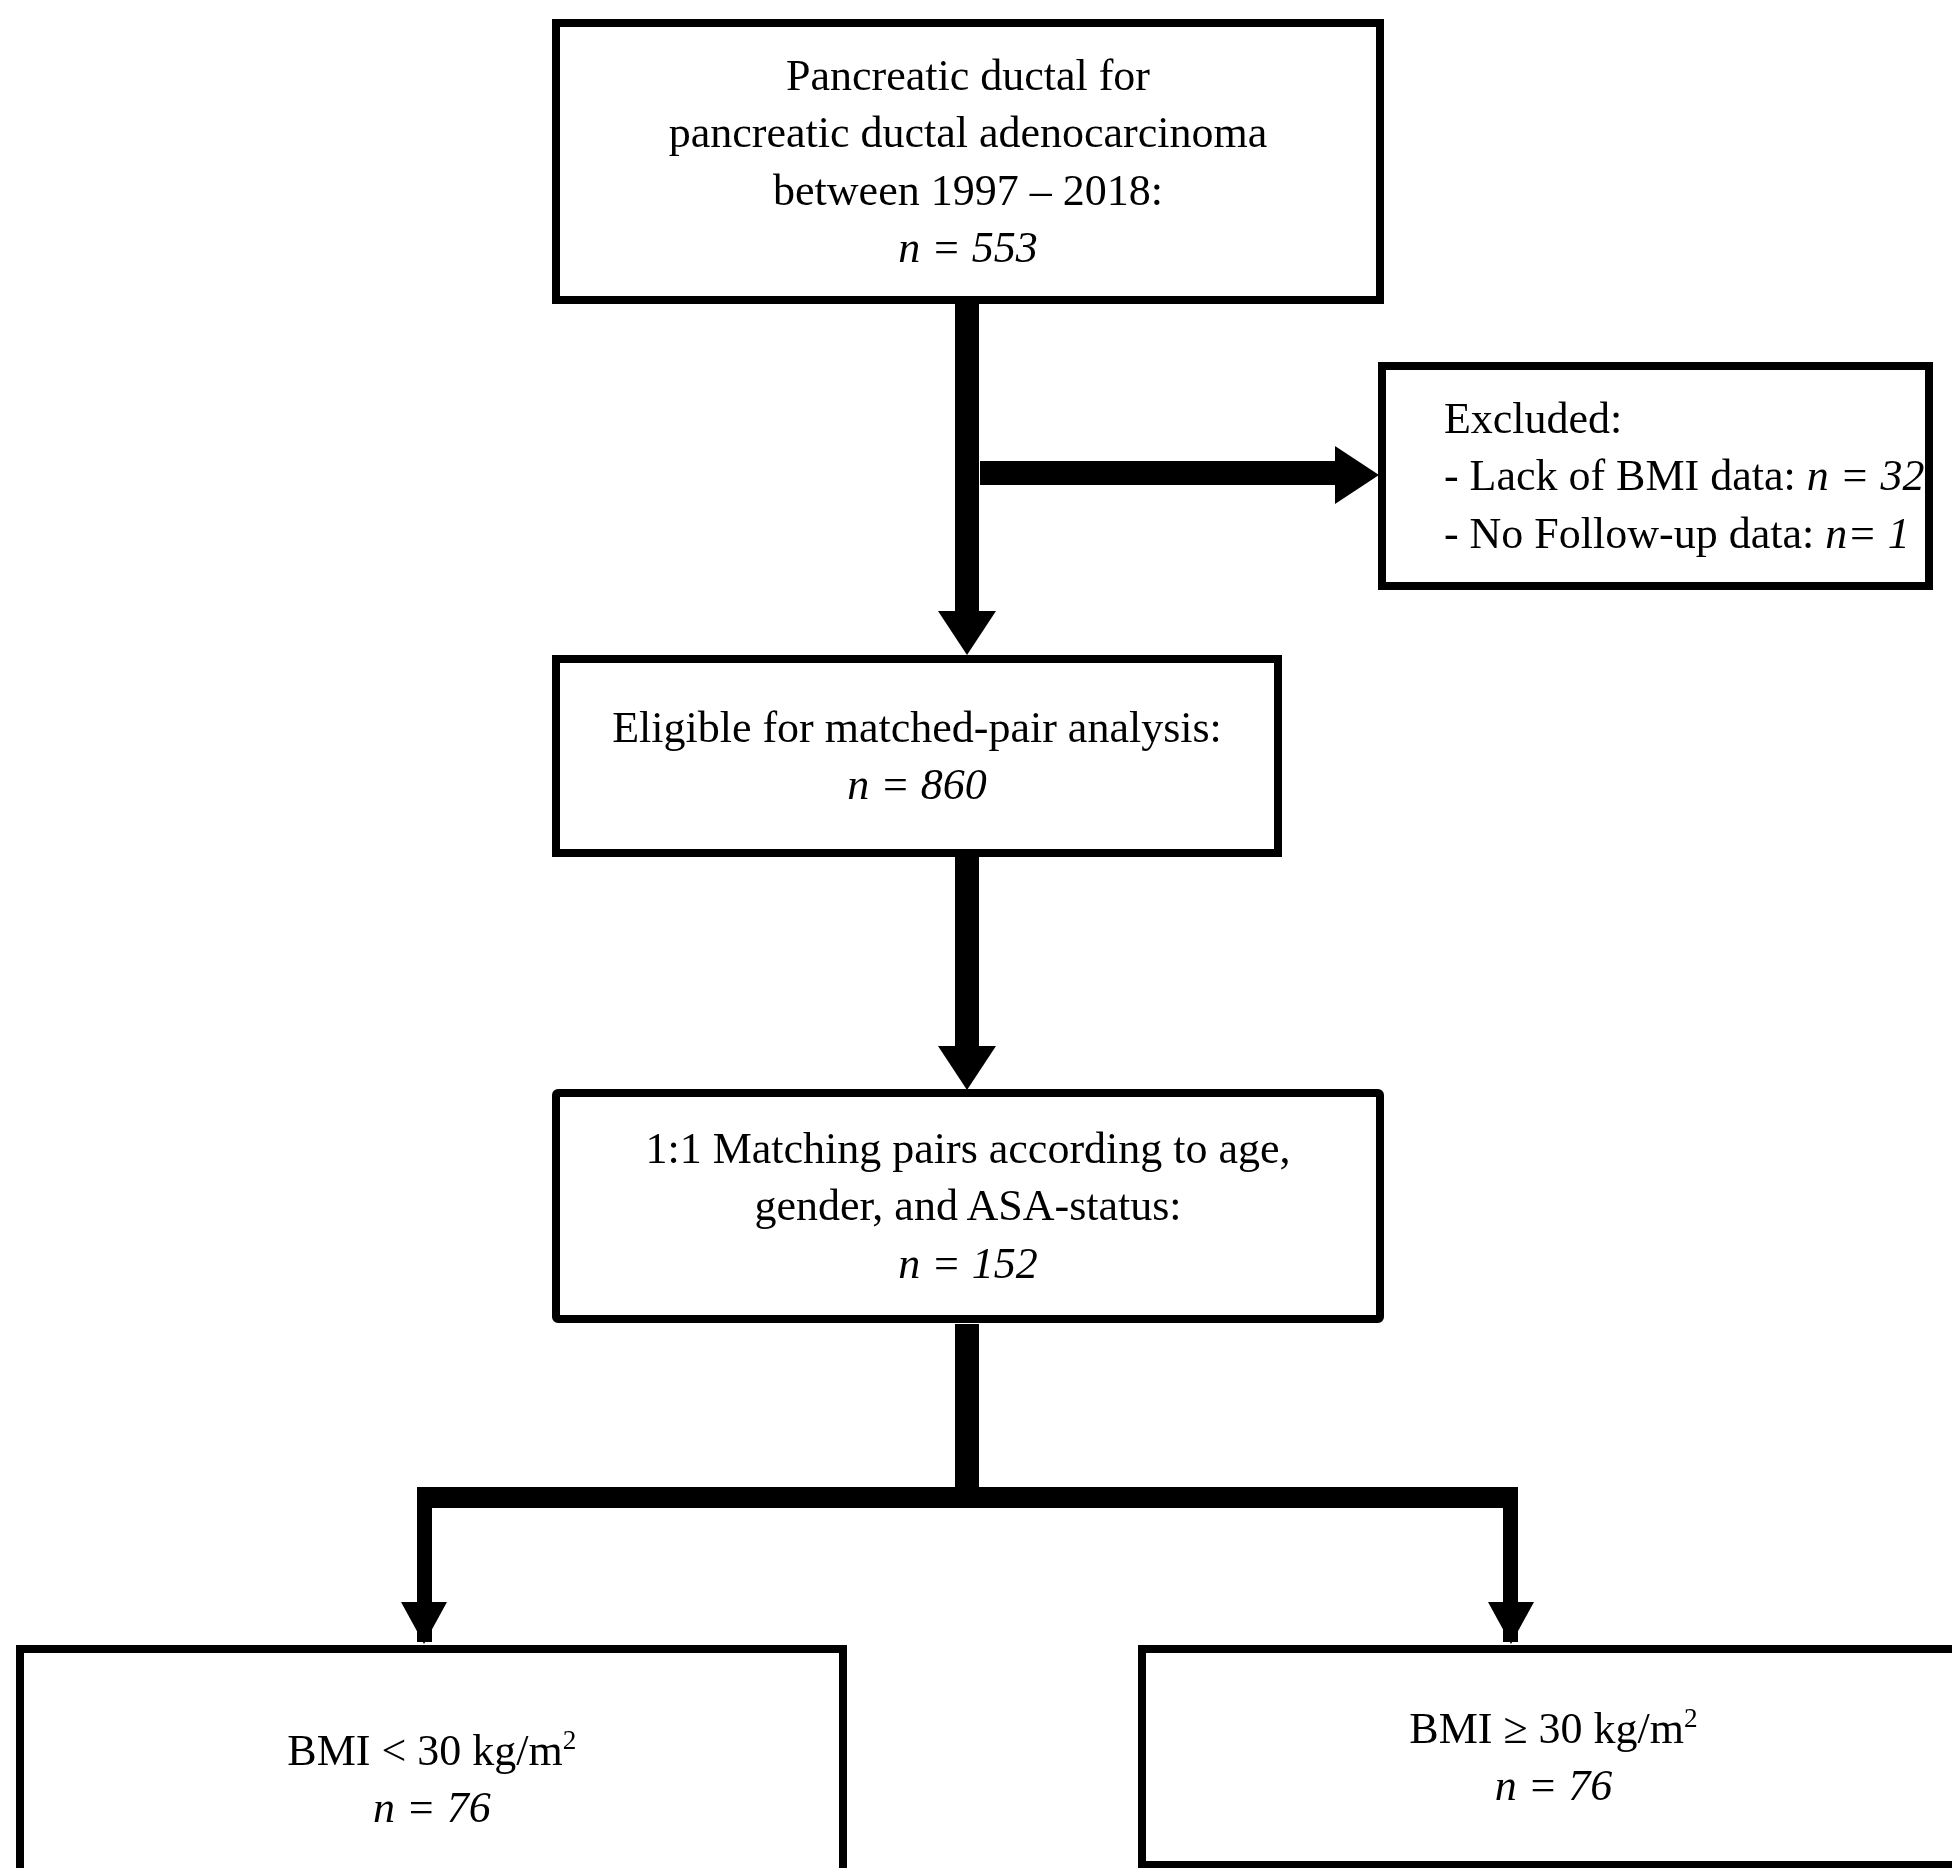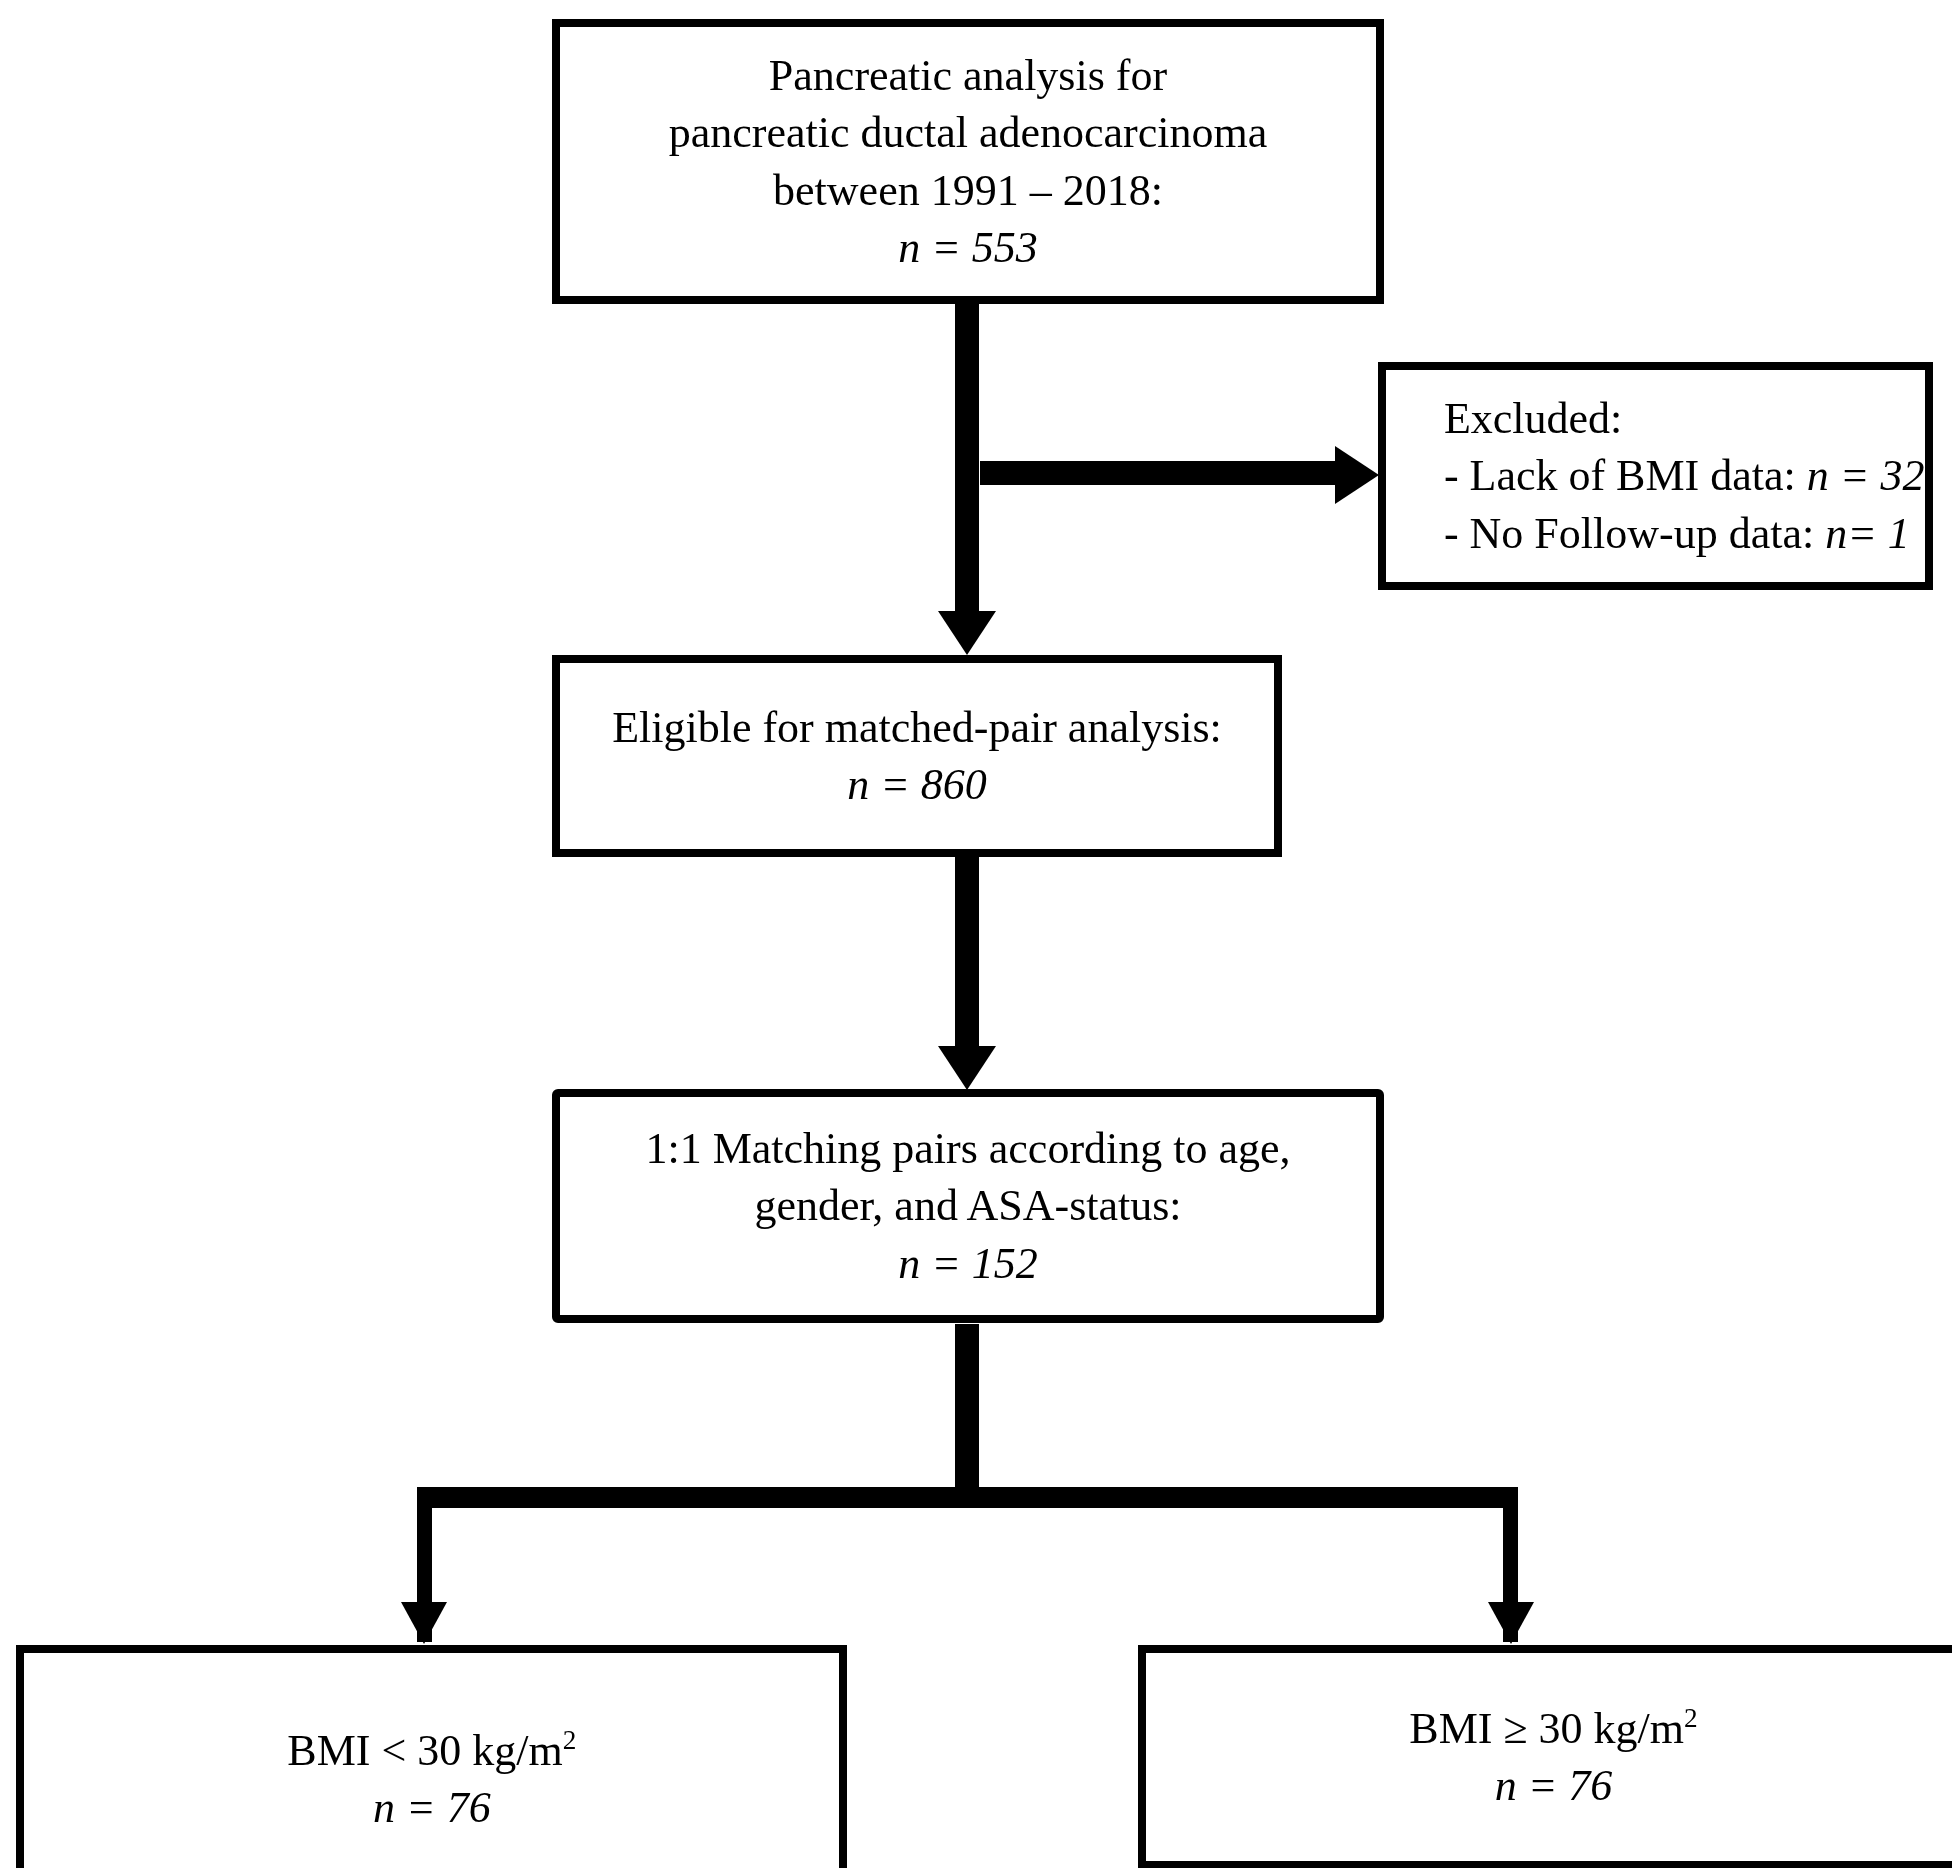"Pancreatic analysis for" span.line-text { text: analysis -> ductal }
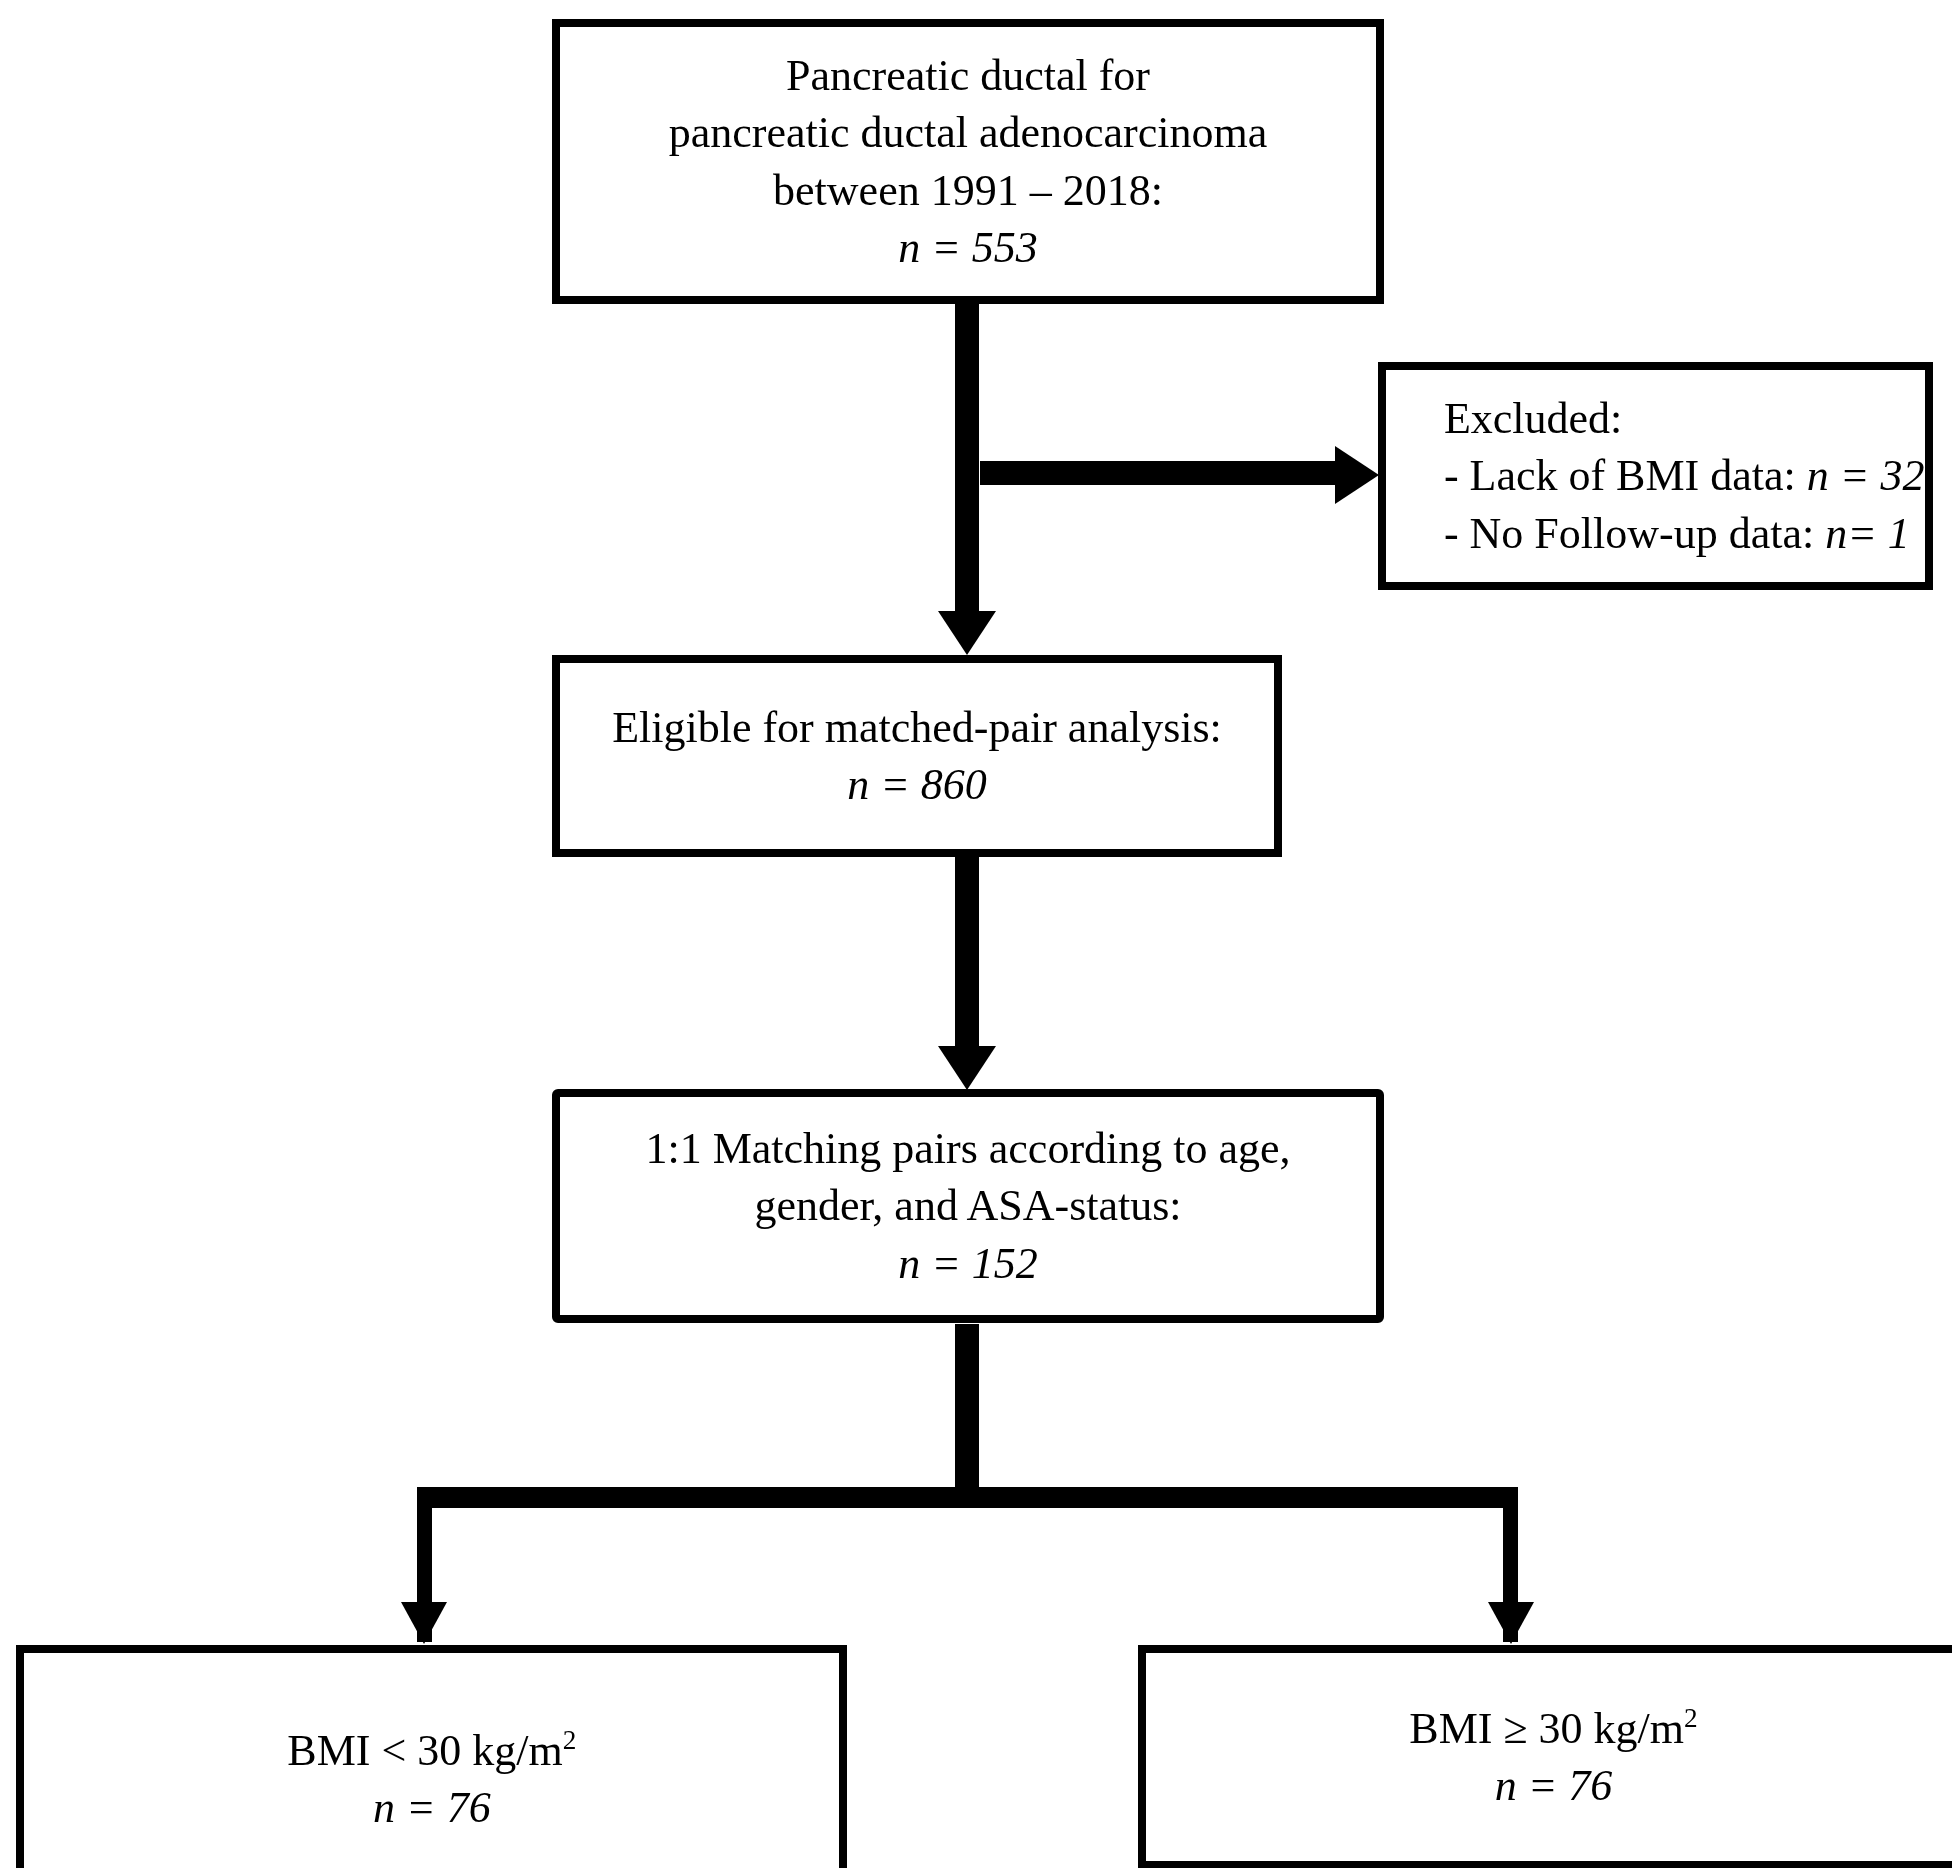"between 1991 – 2018:" span.line-text { text: 1991 -> 1997 }
